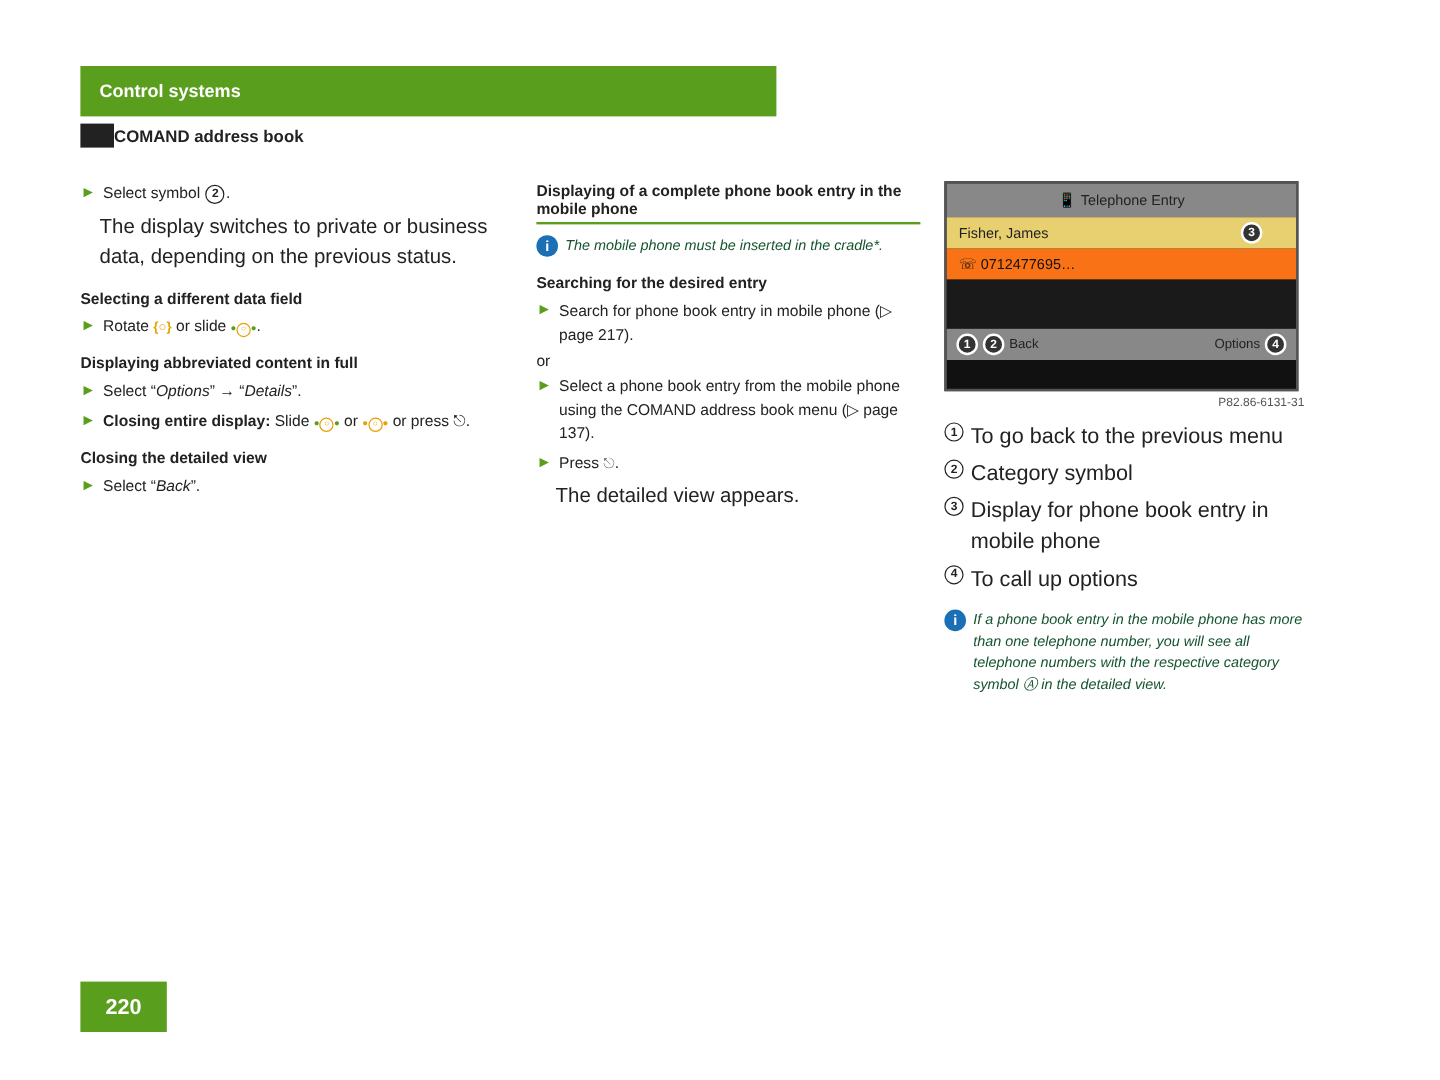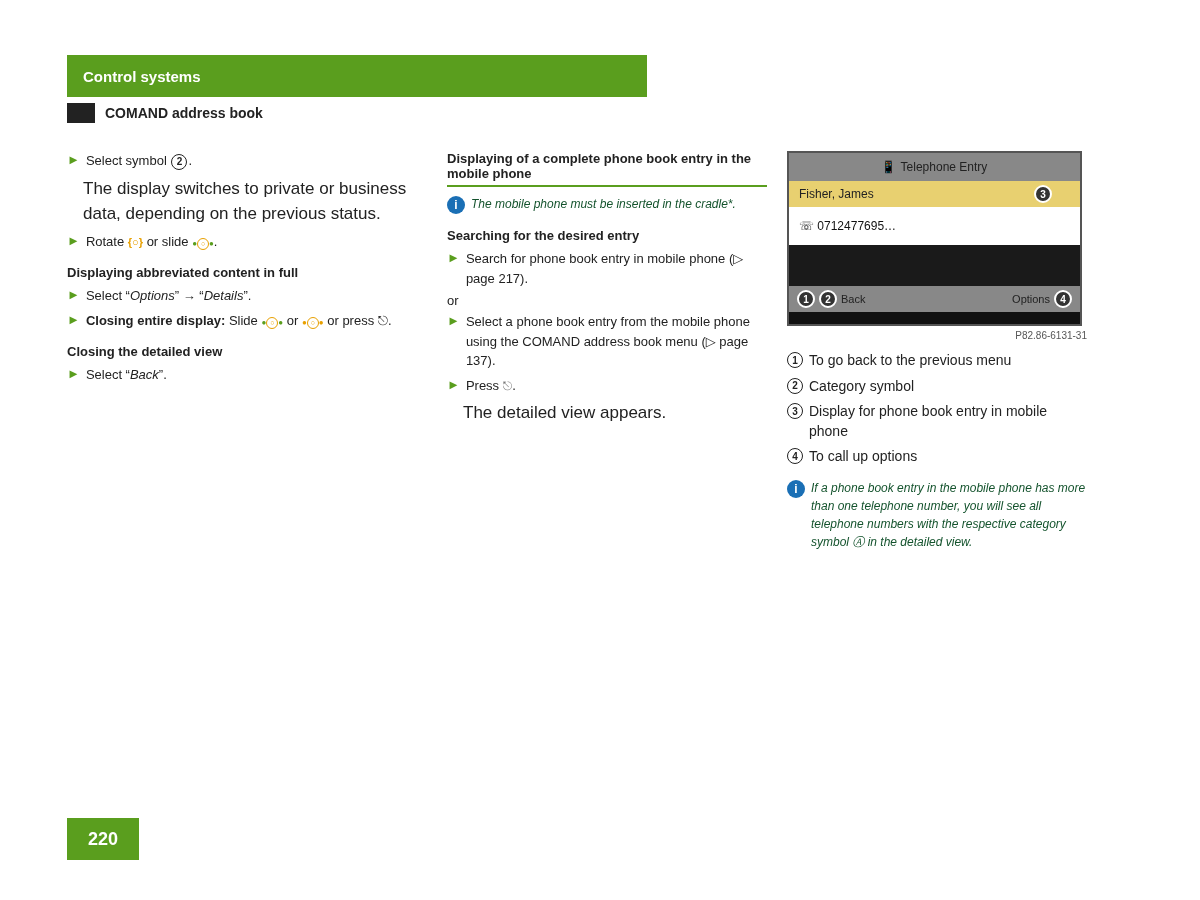"COMAND address book" .section-title-bar { gap: 10px -> none }
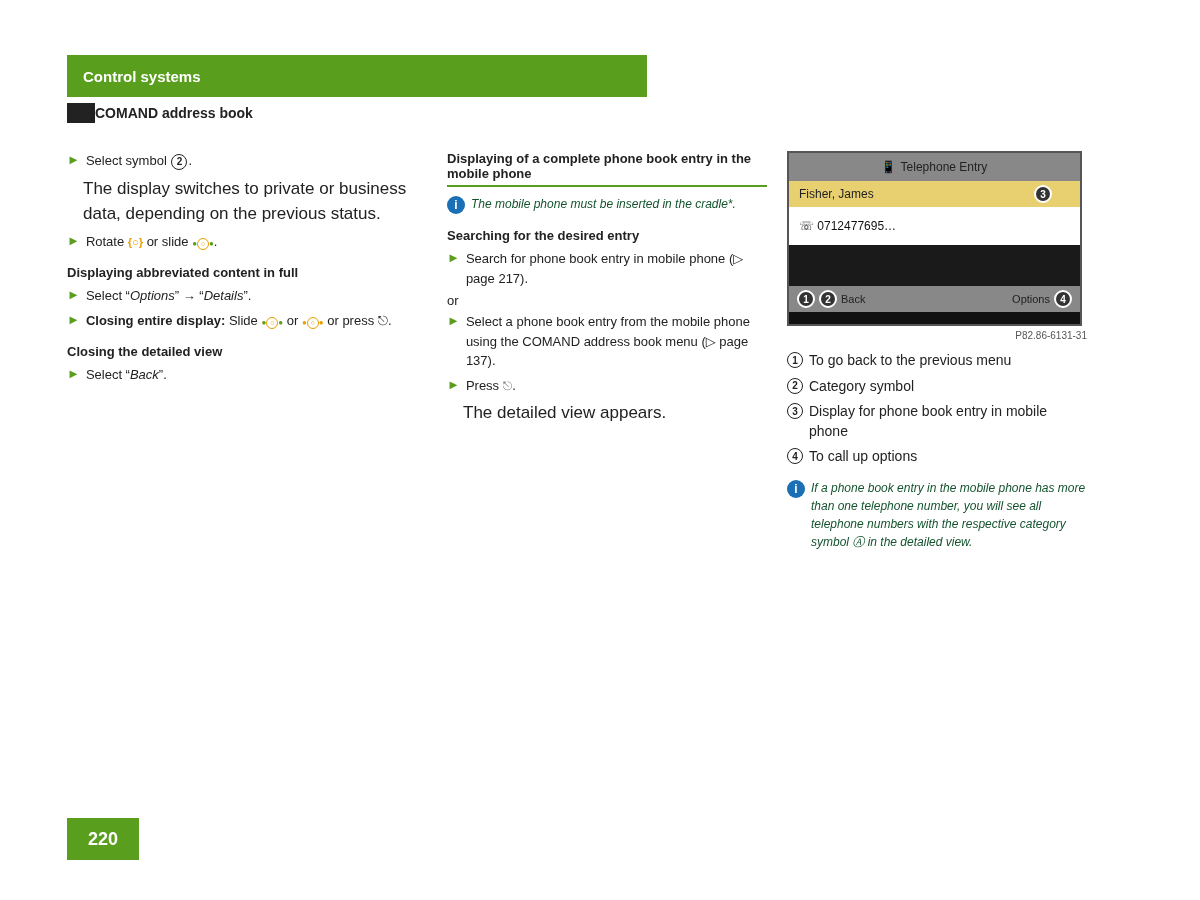"☏ 0712477695…" .phone-display-number-row { background: #ffffff -> #f97316; height: 38px -> 26px }
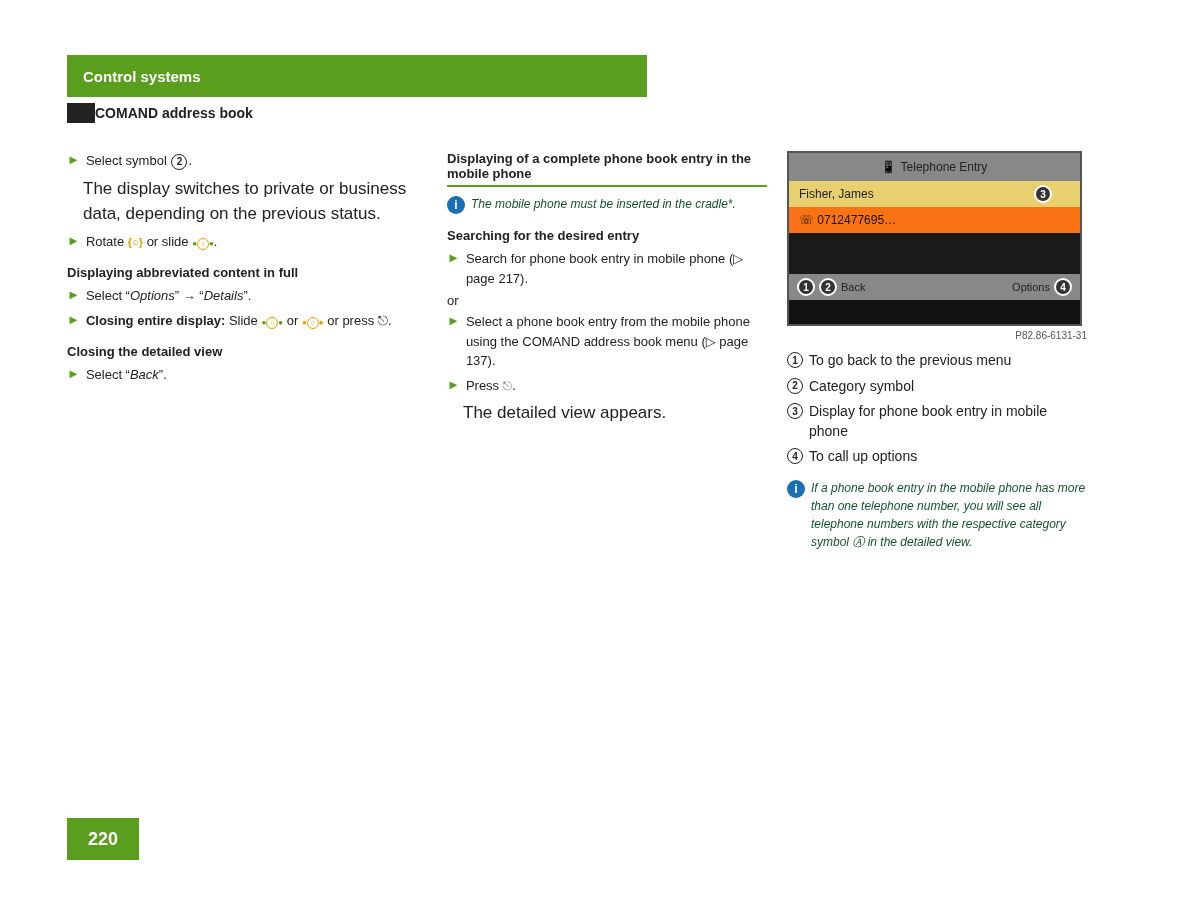"Selecting a different data field" div.section-heading { html: none -> <div>Selecting a different data field</div> }
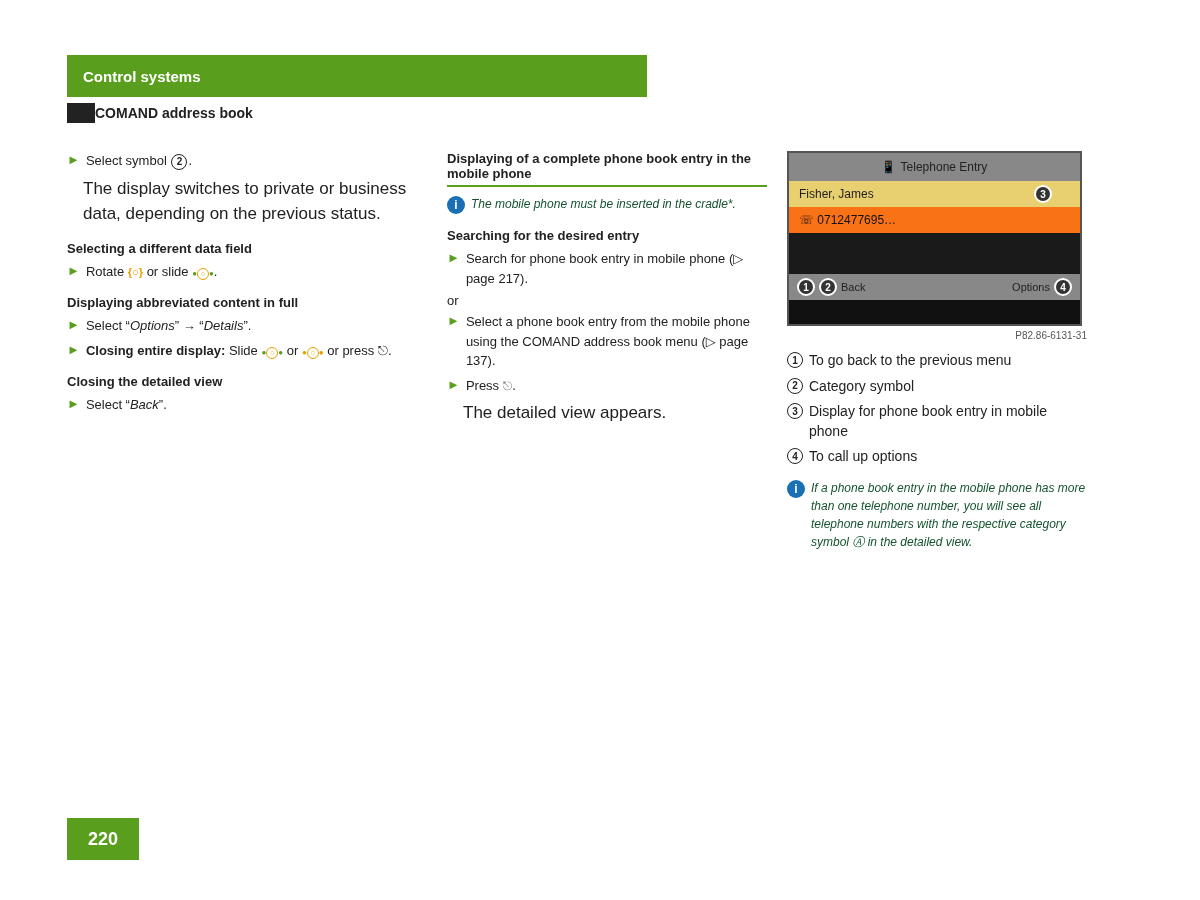"To go back to the" .num-text { font-size: 14px -> 18px }
